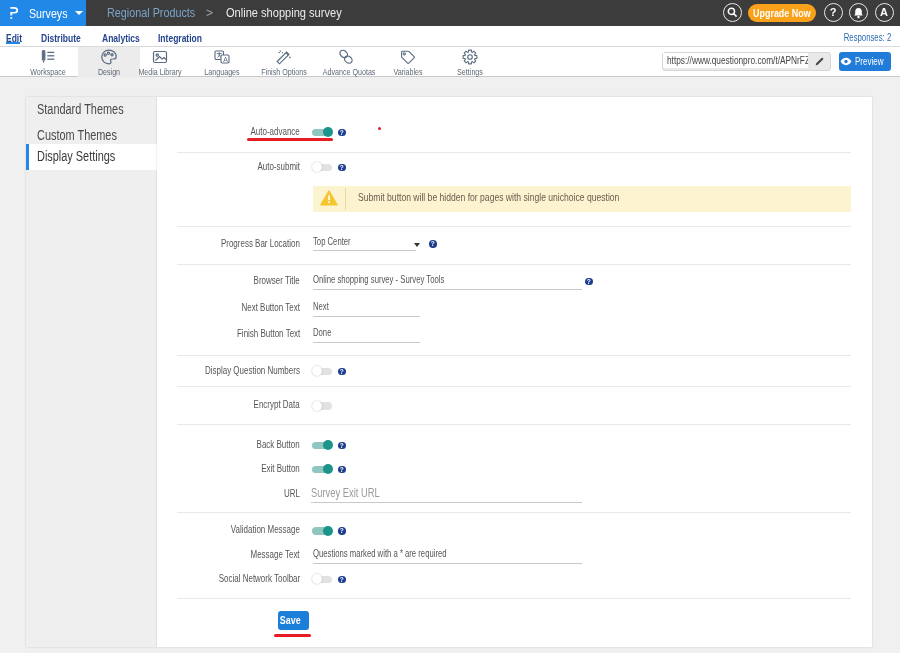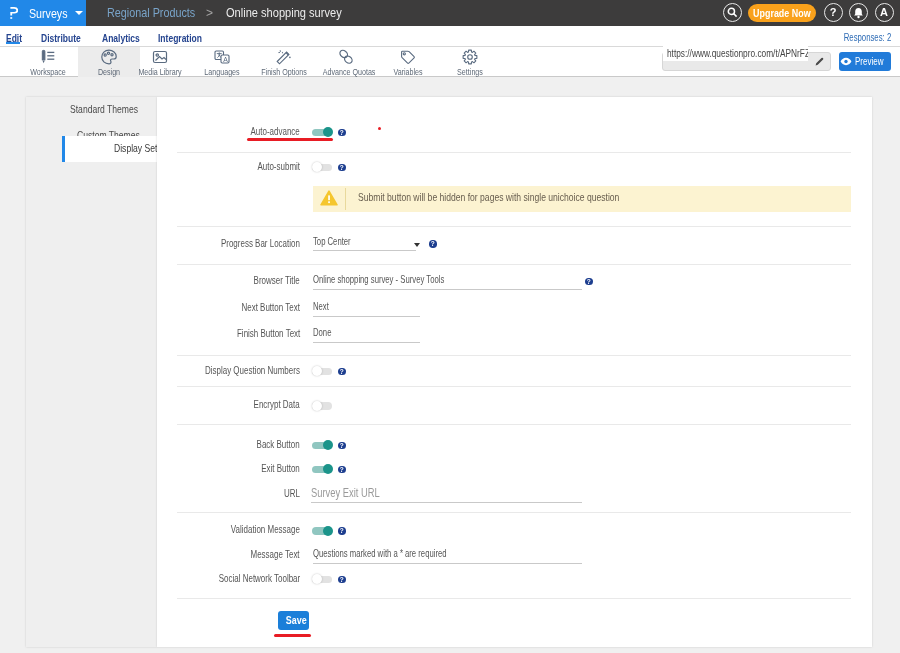"https://www.questionpro.com/t/APNrFZ" #urlinput { top: 46px -> 53px }
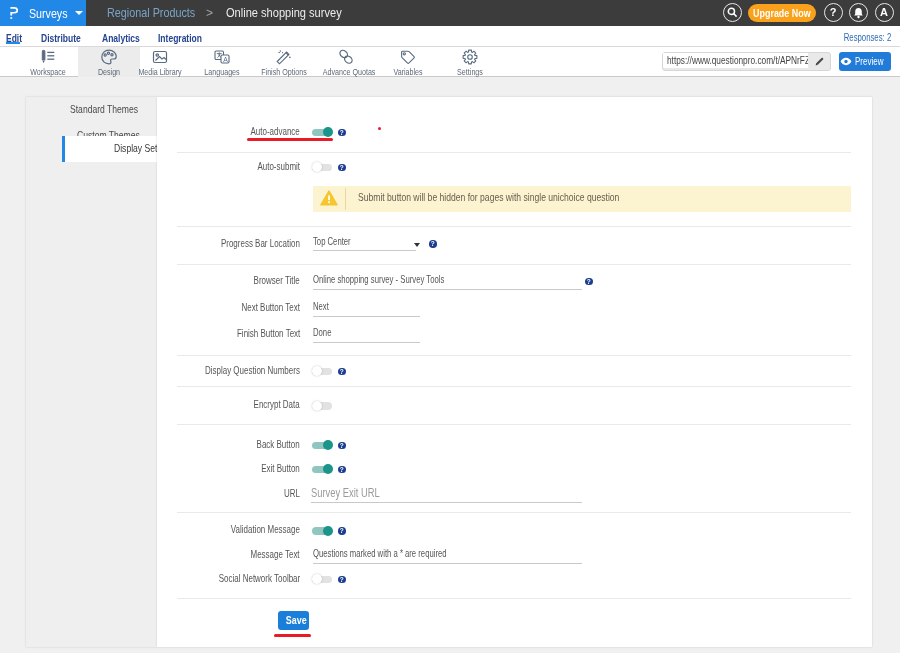"Standard Themes" .sitem { font-size: 11px -> 14px; text-align: right -> none }
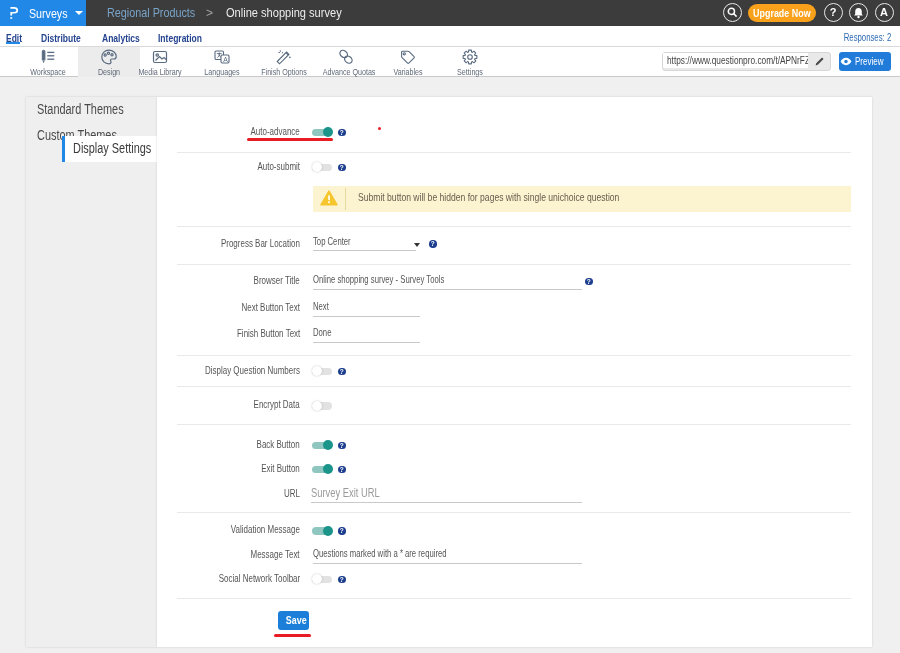"Display Settings" div.sitem { margin-left: 36px -> none; top: 136px -> 144px }
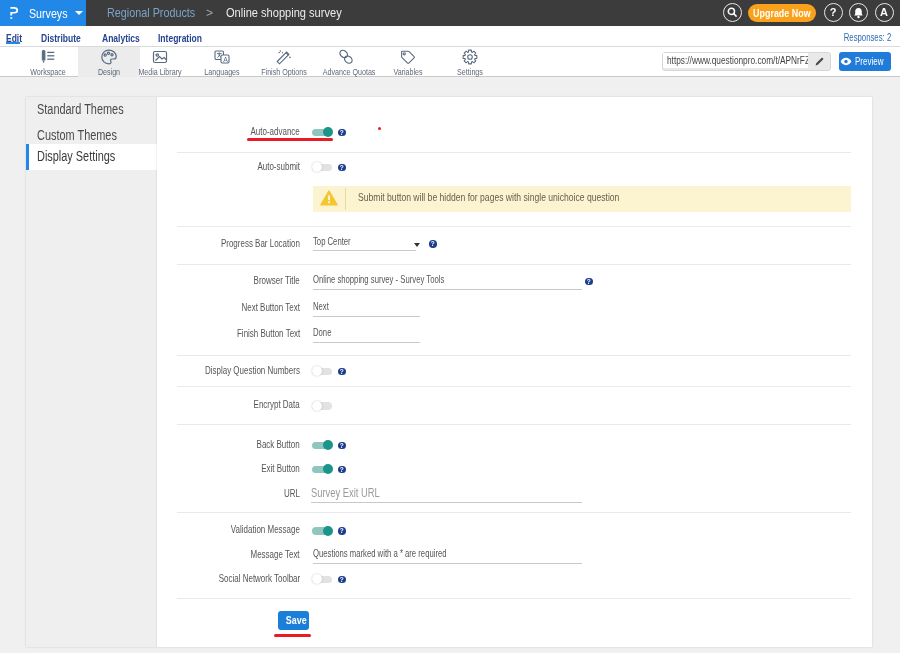"Save" div.abs { text-align: right -> left }
